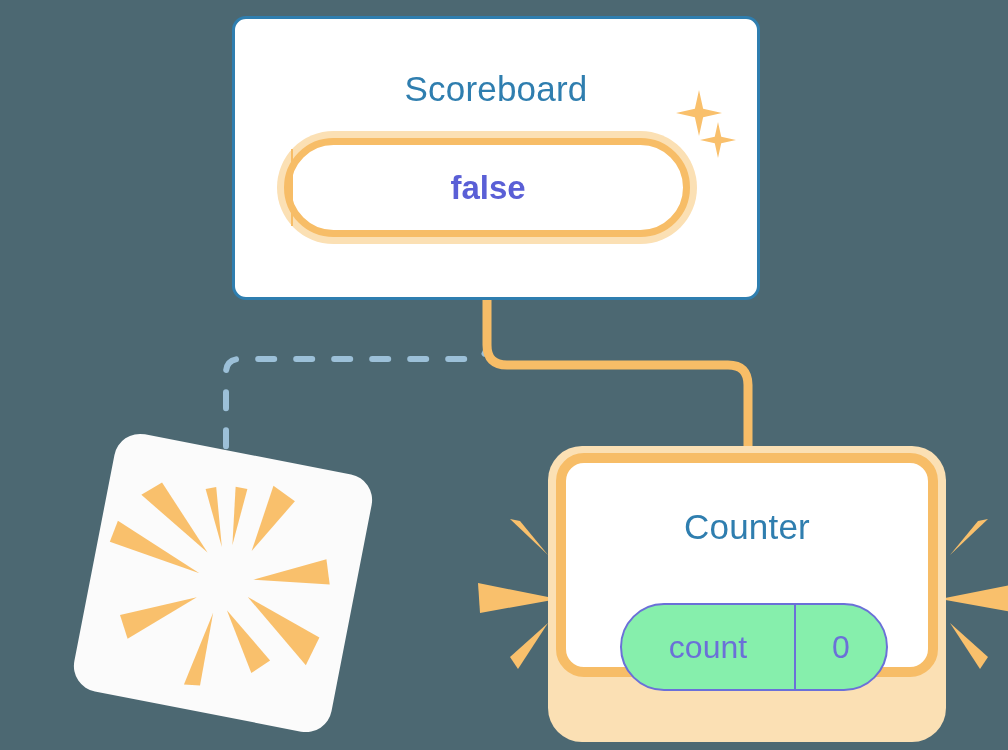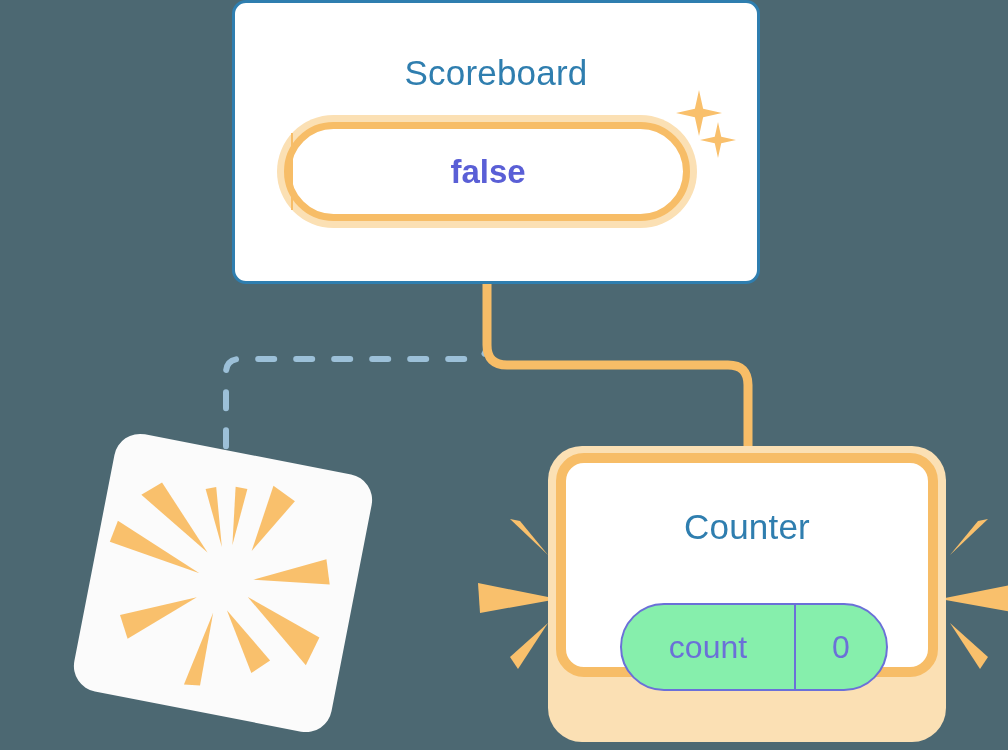"Scoreboard" .card-scoreboard { top: 0px -> 16px }
